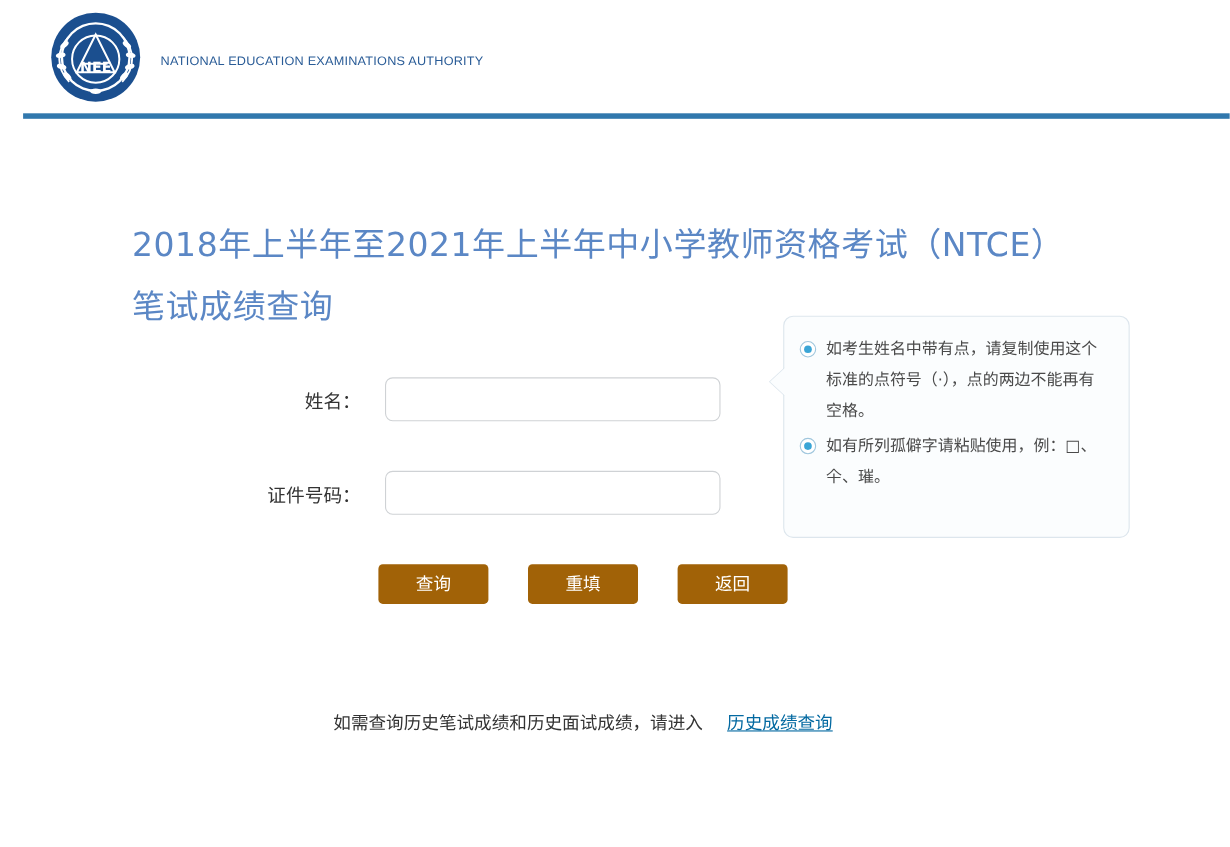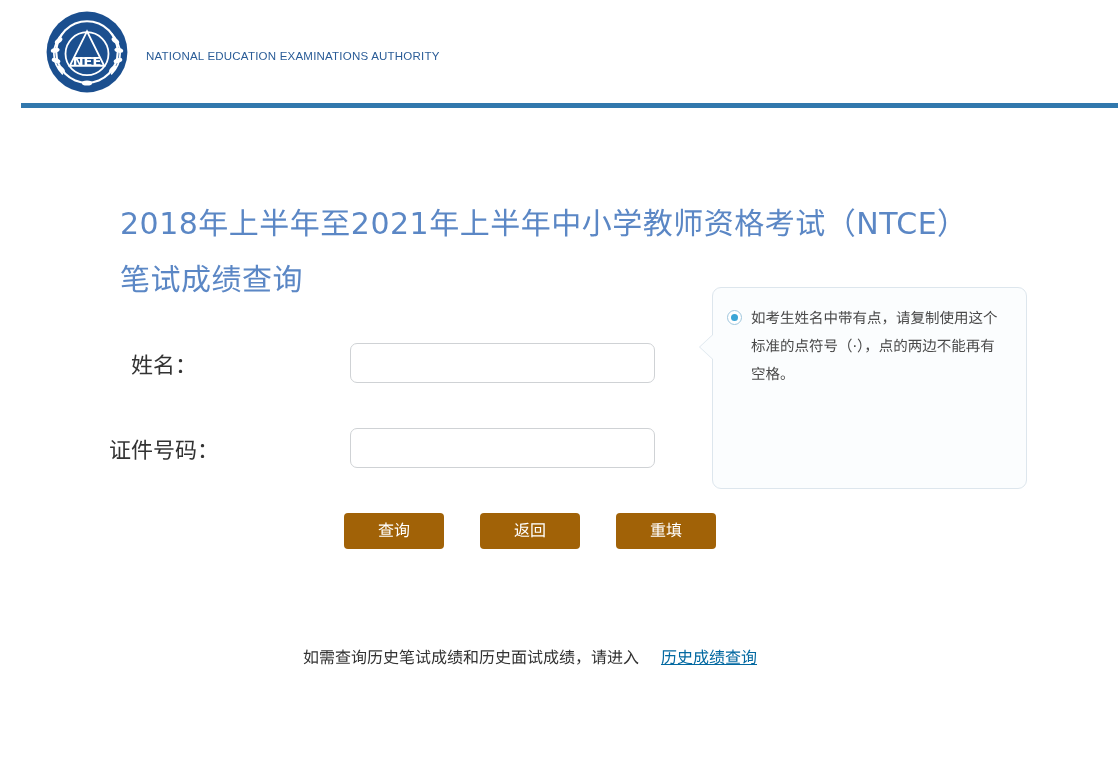"姓名：" .field-label { font-size: 22px -> 17px; text-align: center -> right }
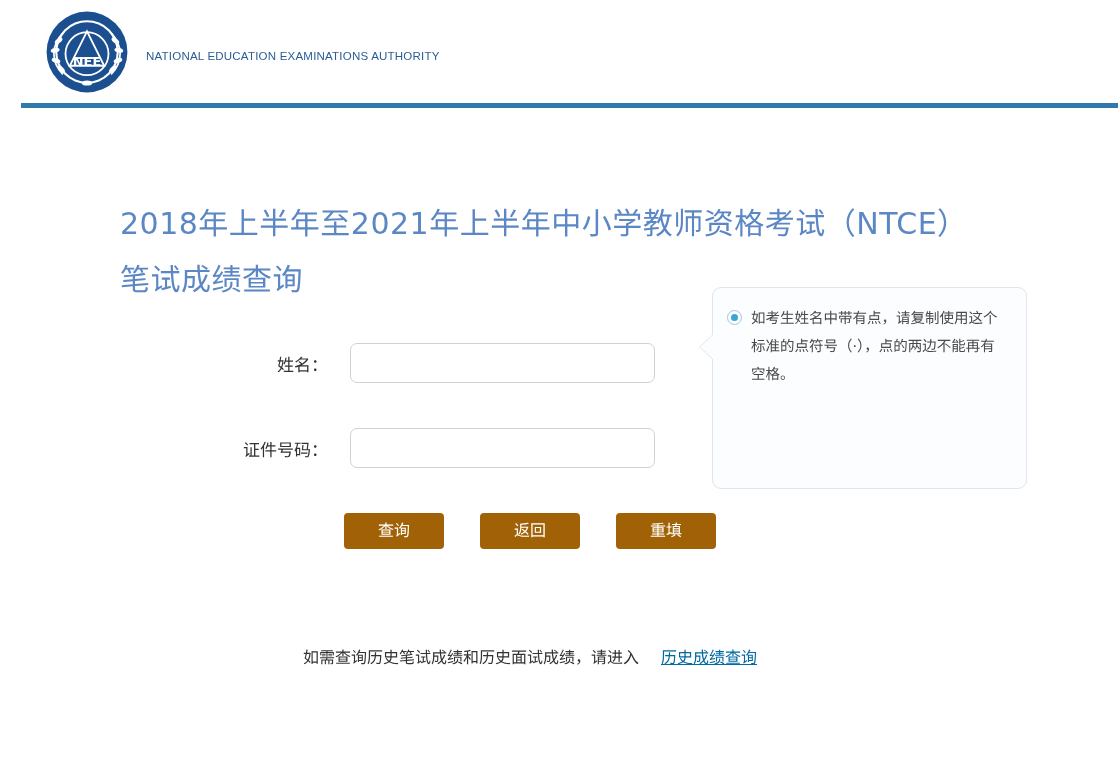"如有所列孤僻字请粘贴使用，例：□、仐、璀。" div.note-item { html: none -> <div> <span></span> <span>如有所列孤僻字请粘贴使用，例：□、仐、璀。</span> </div> }
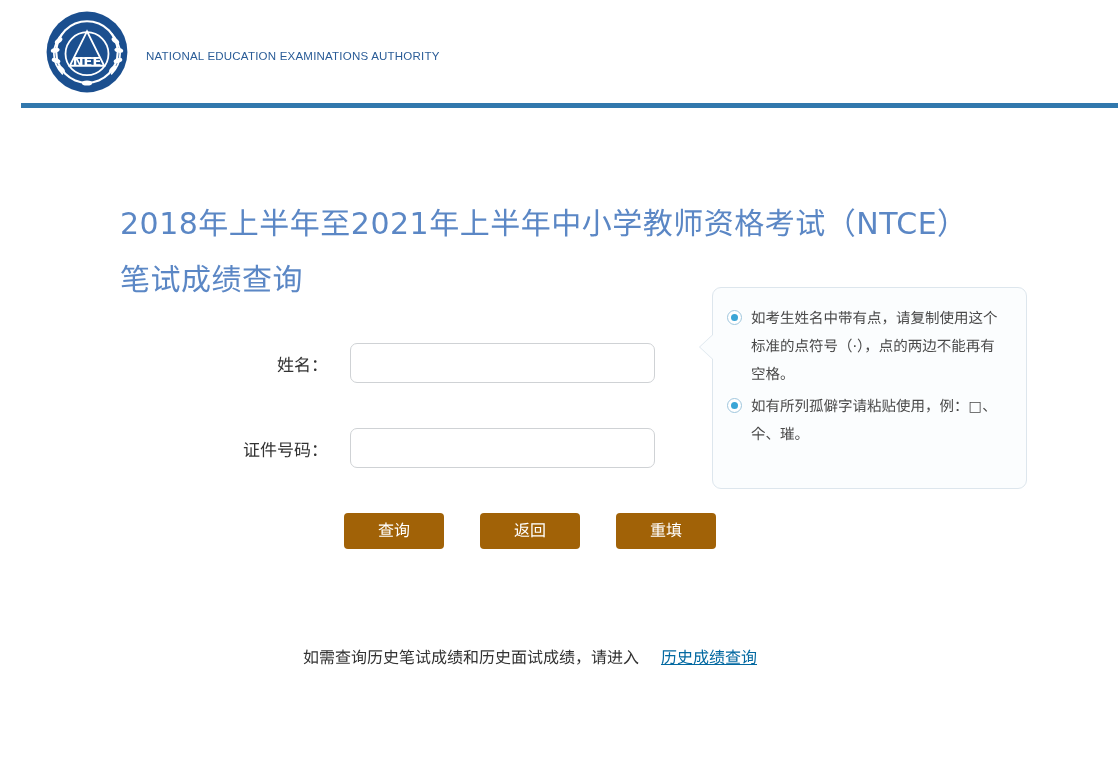"返回" button.btn { order: before "重填" -> after "重填" }
